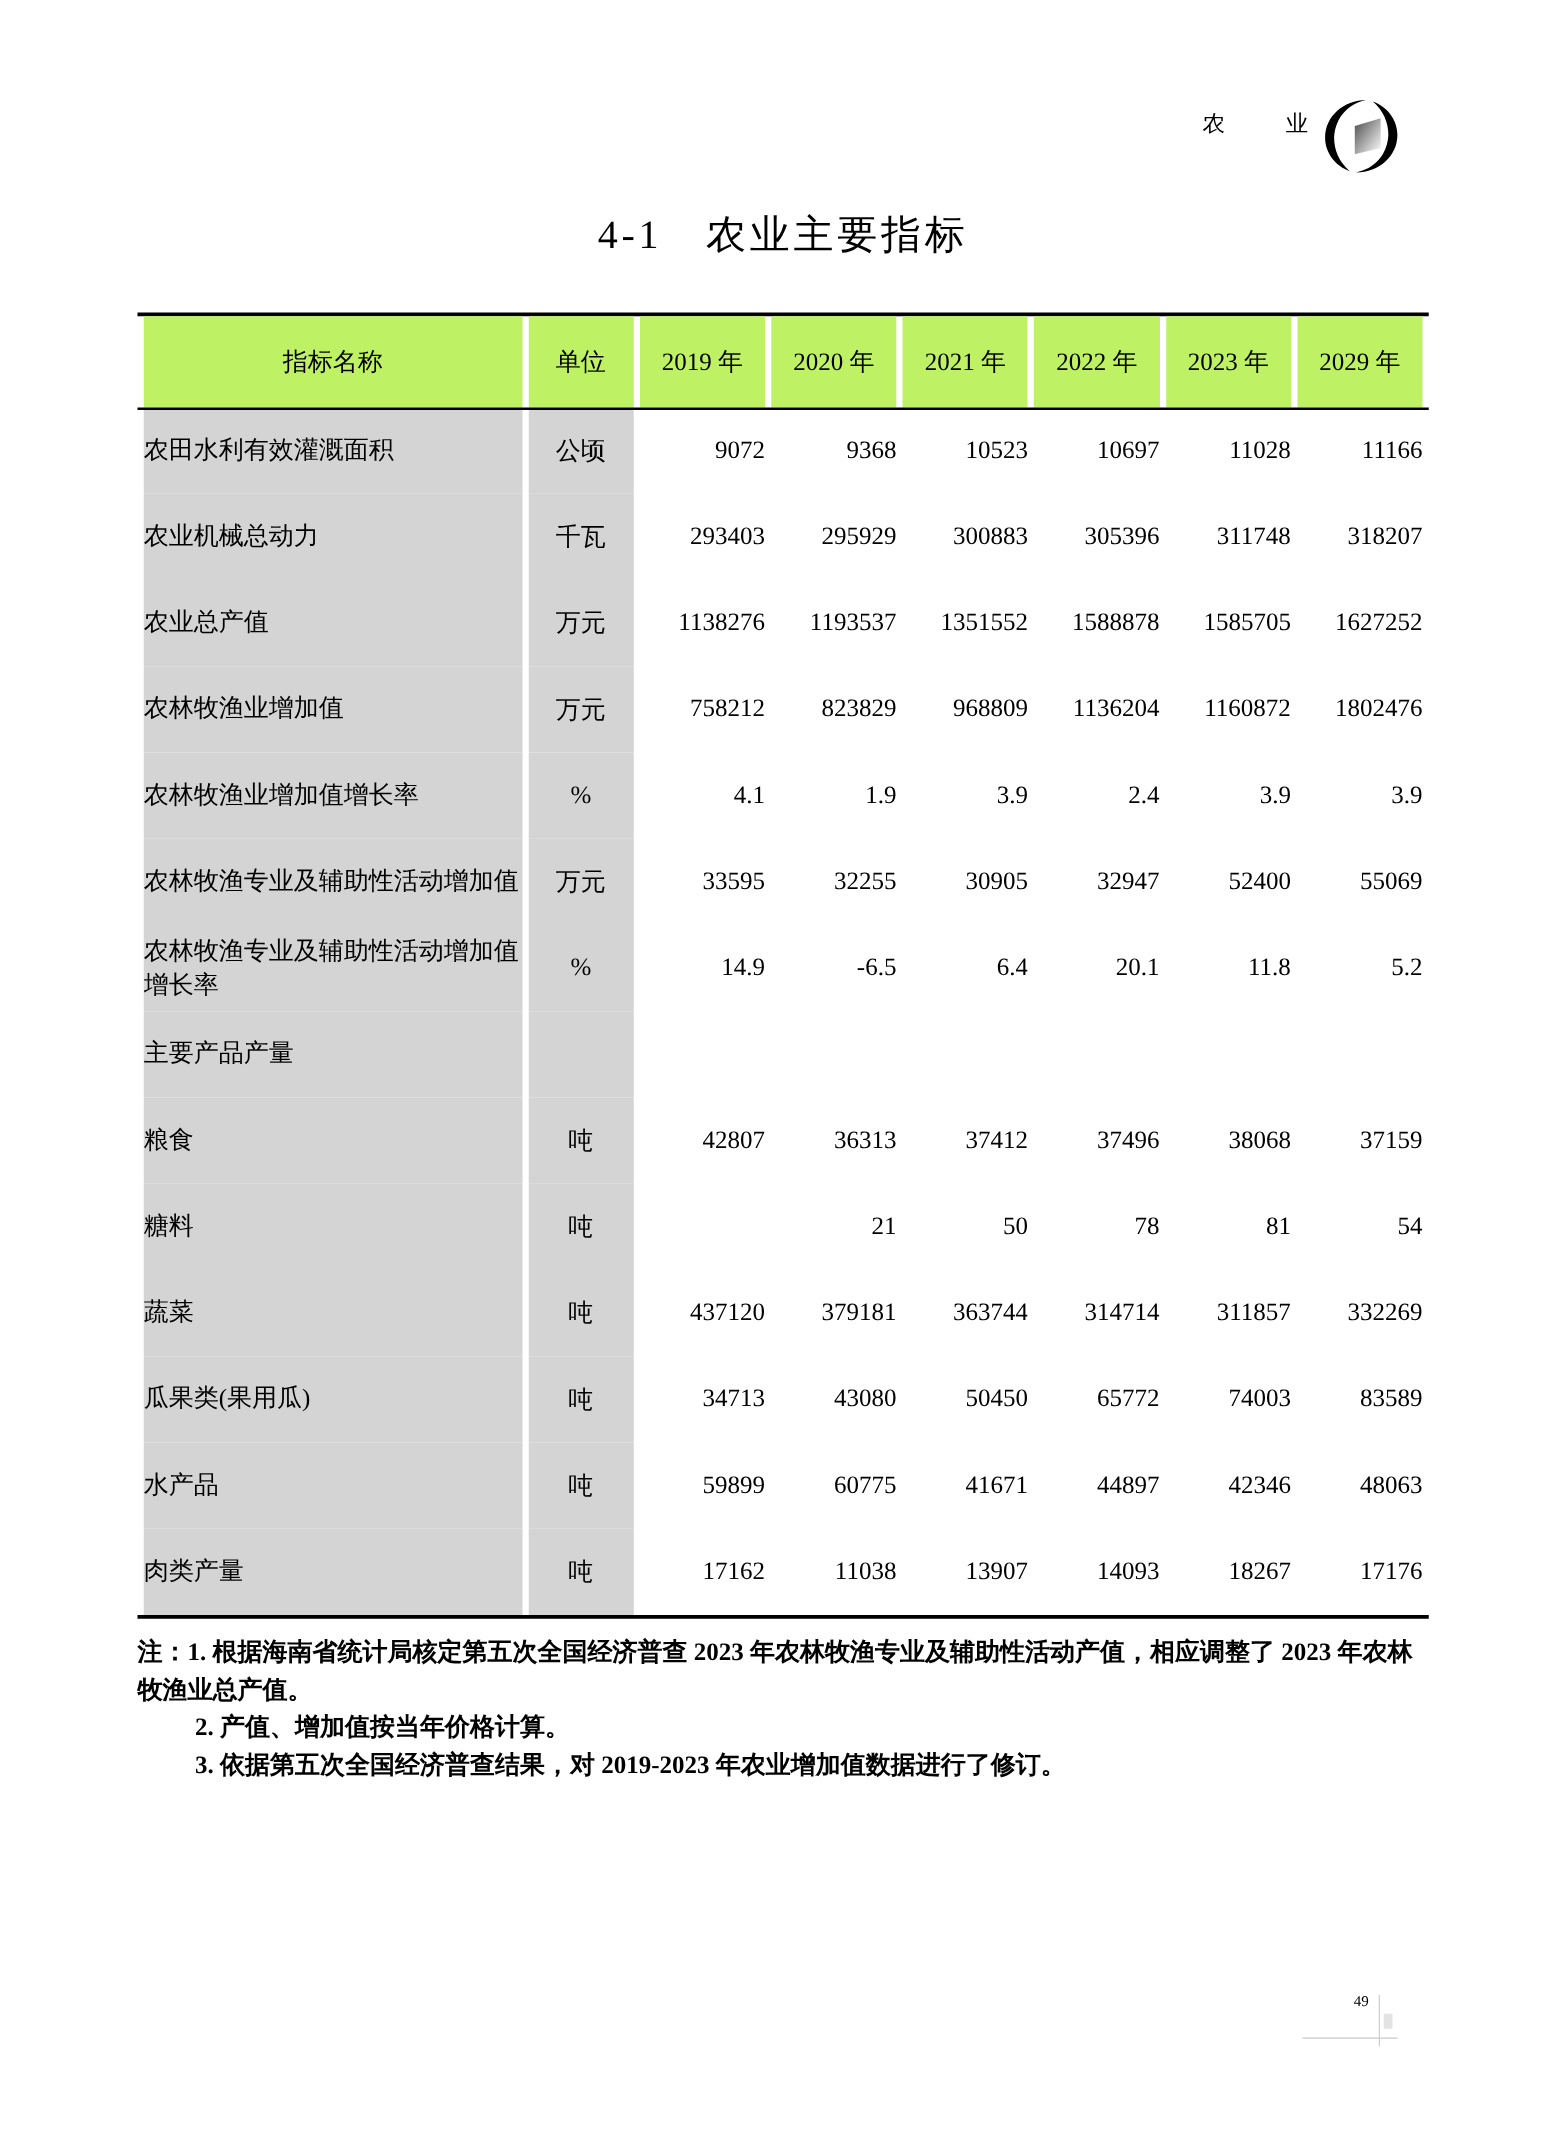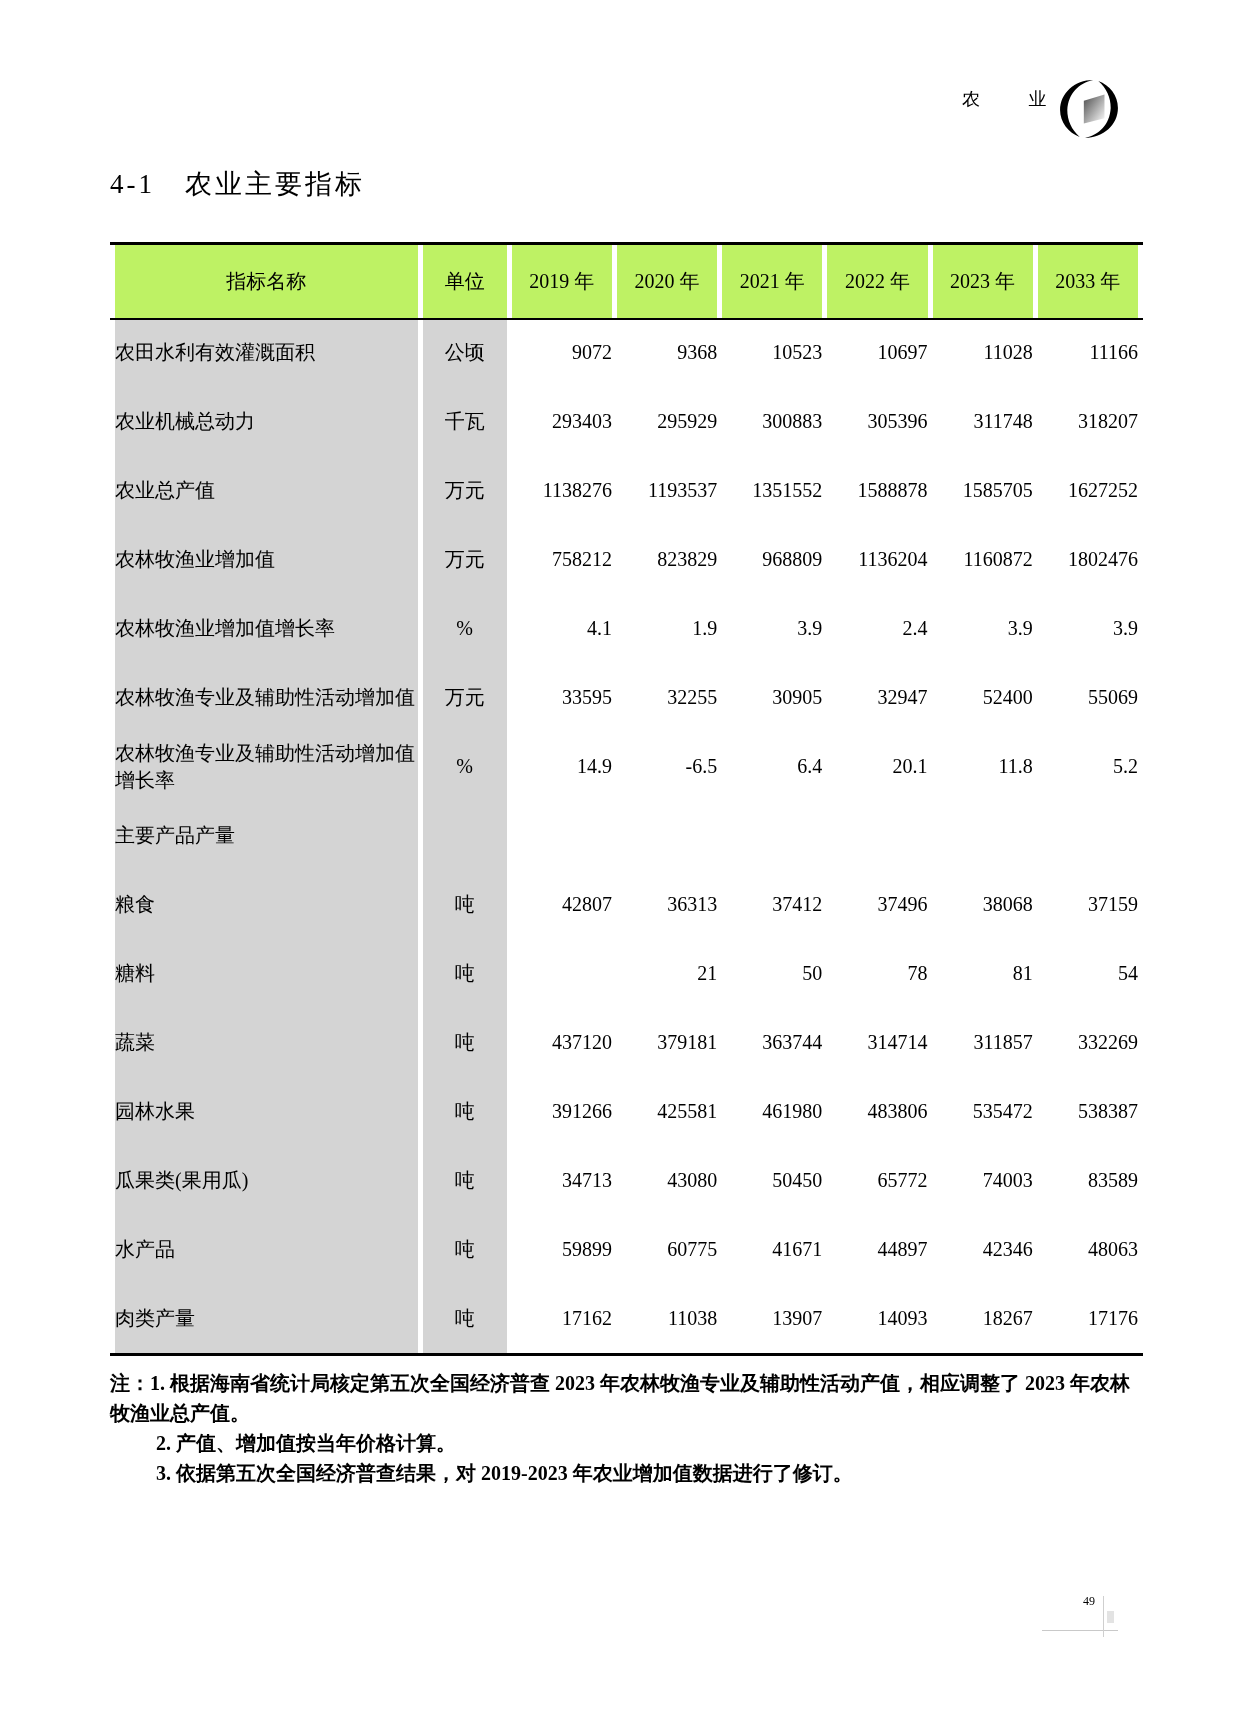"4-1 农业主要指标" .page-title { font-size: 27px -> 32px; text-align: left -> center }
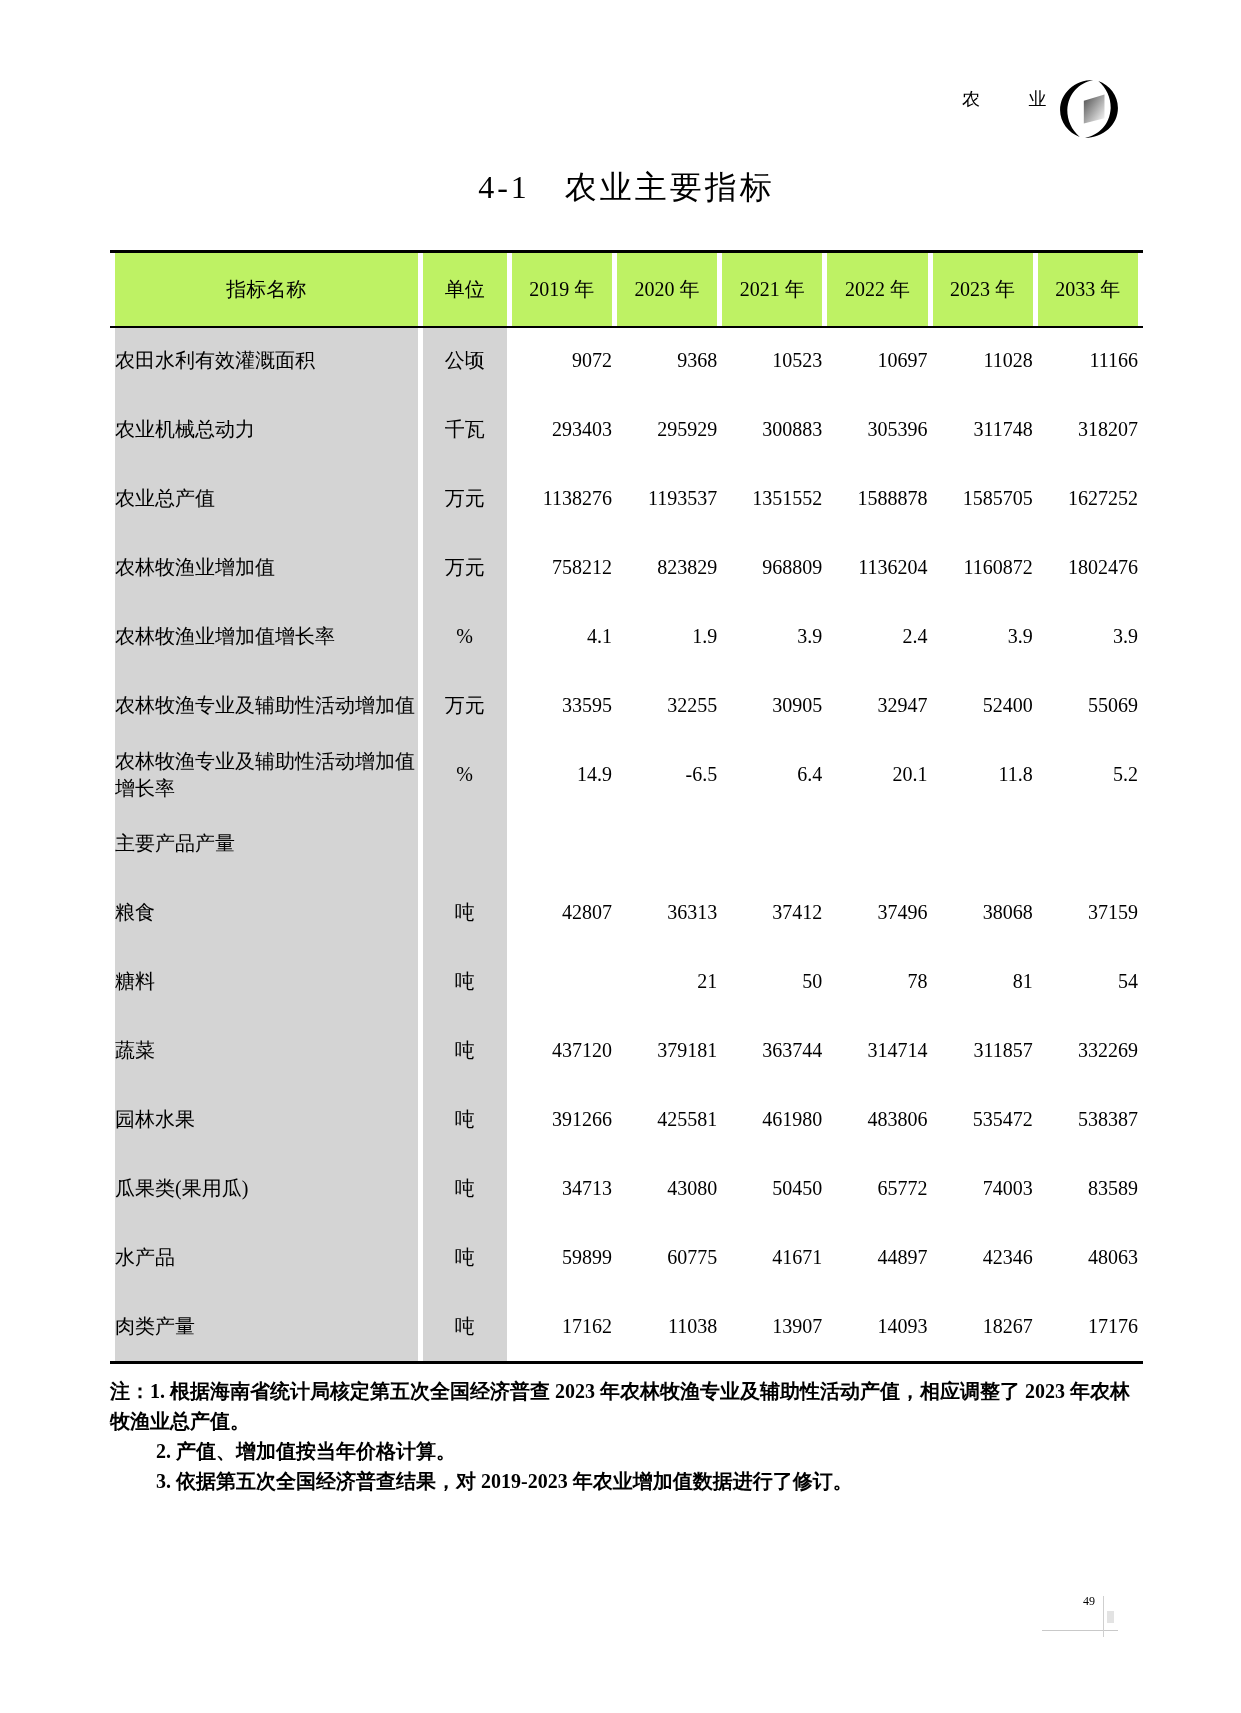"2033 年" th { text: 2033 -> 2029 }
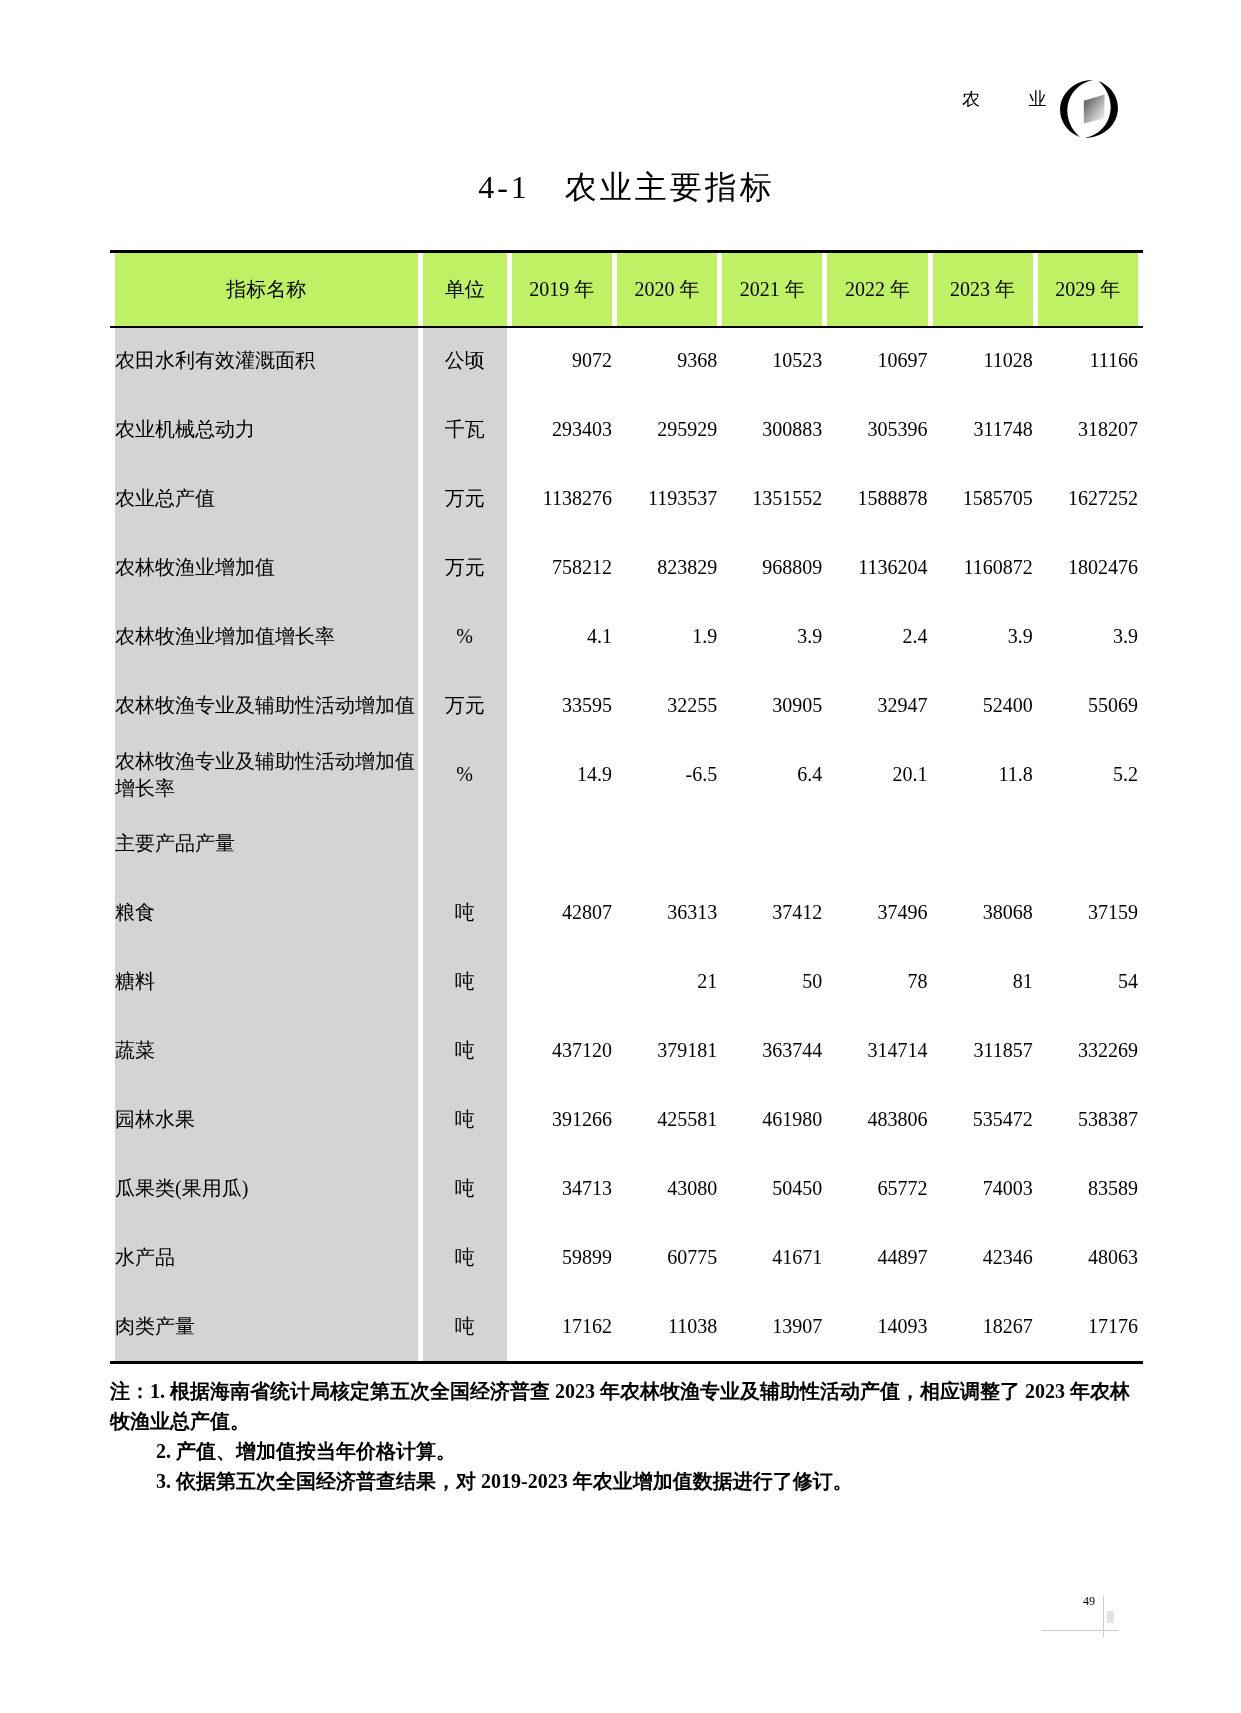"园林水果" tr { html: <tr> <td>园林水果</td> <td>吨</td> <td>391266</td> <td>425581</td> <td>461980</td> <td>483806</td> <td>535472</td> <td>538387</td> </tr> -> none }
